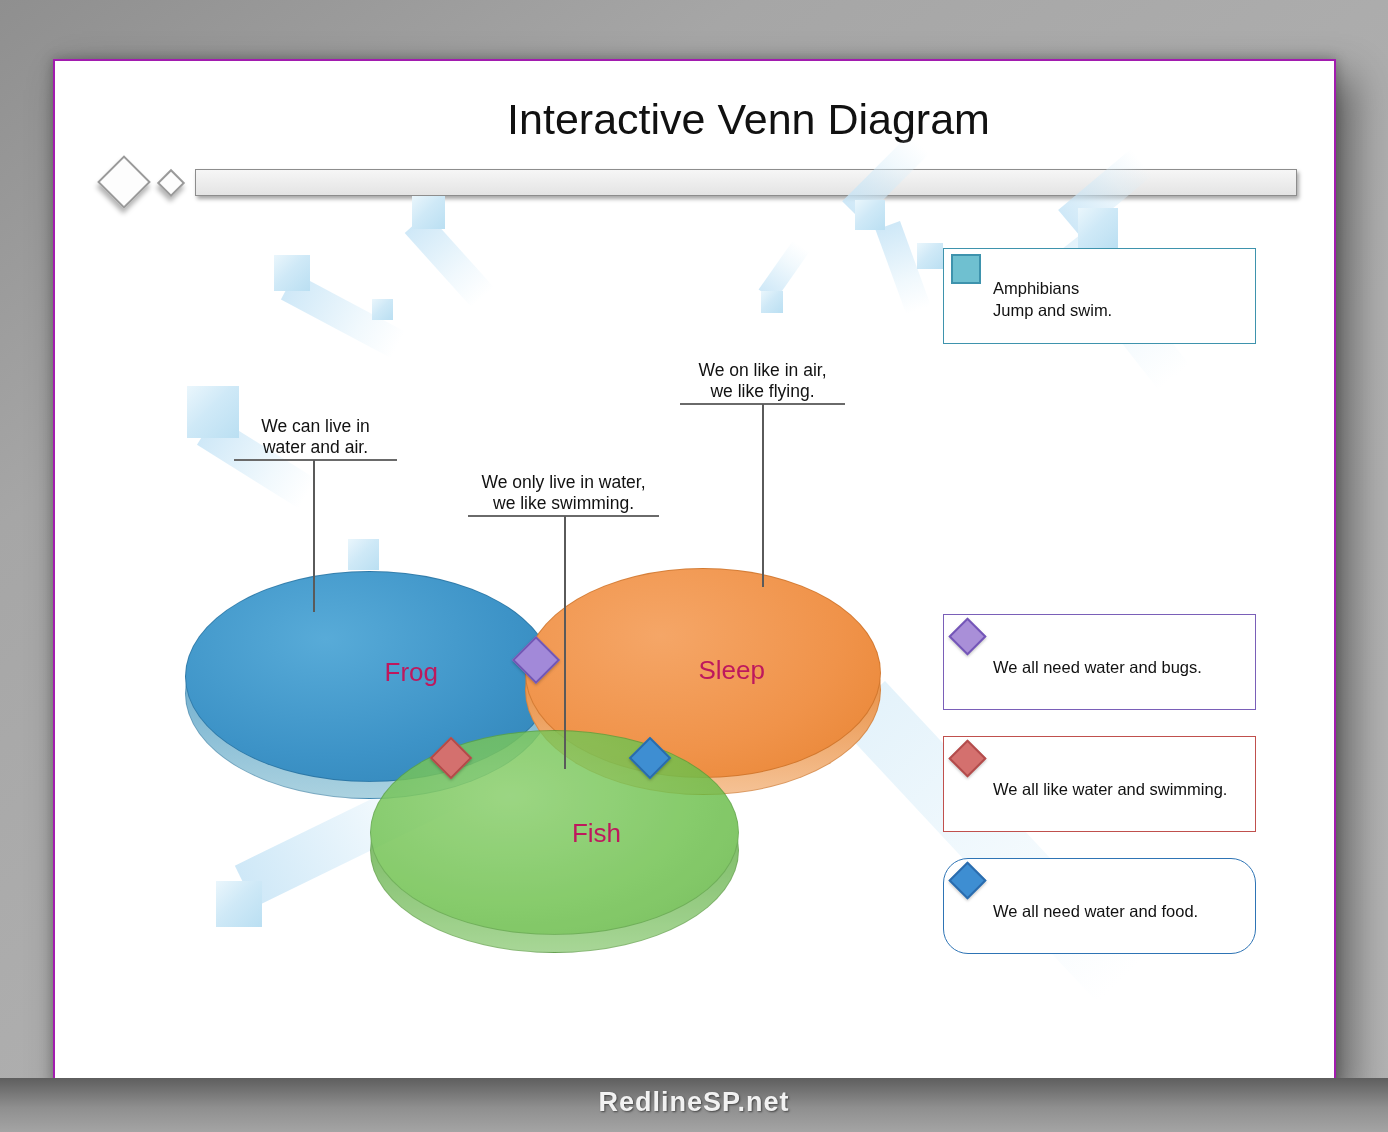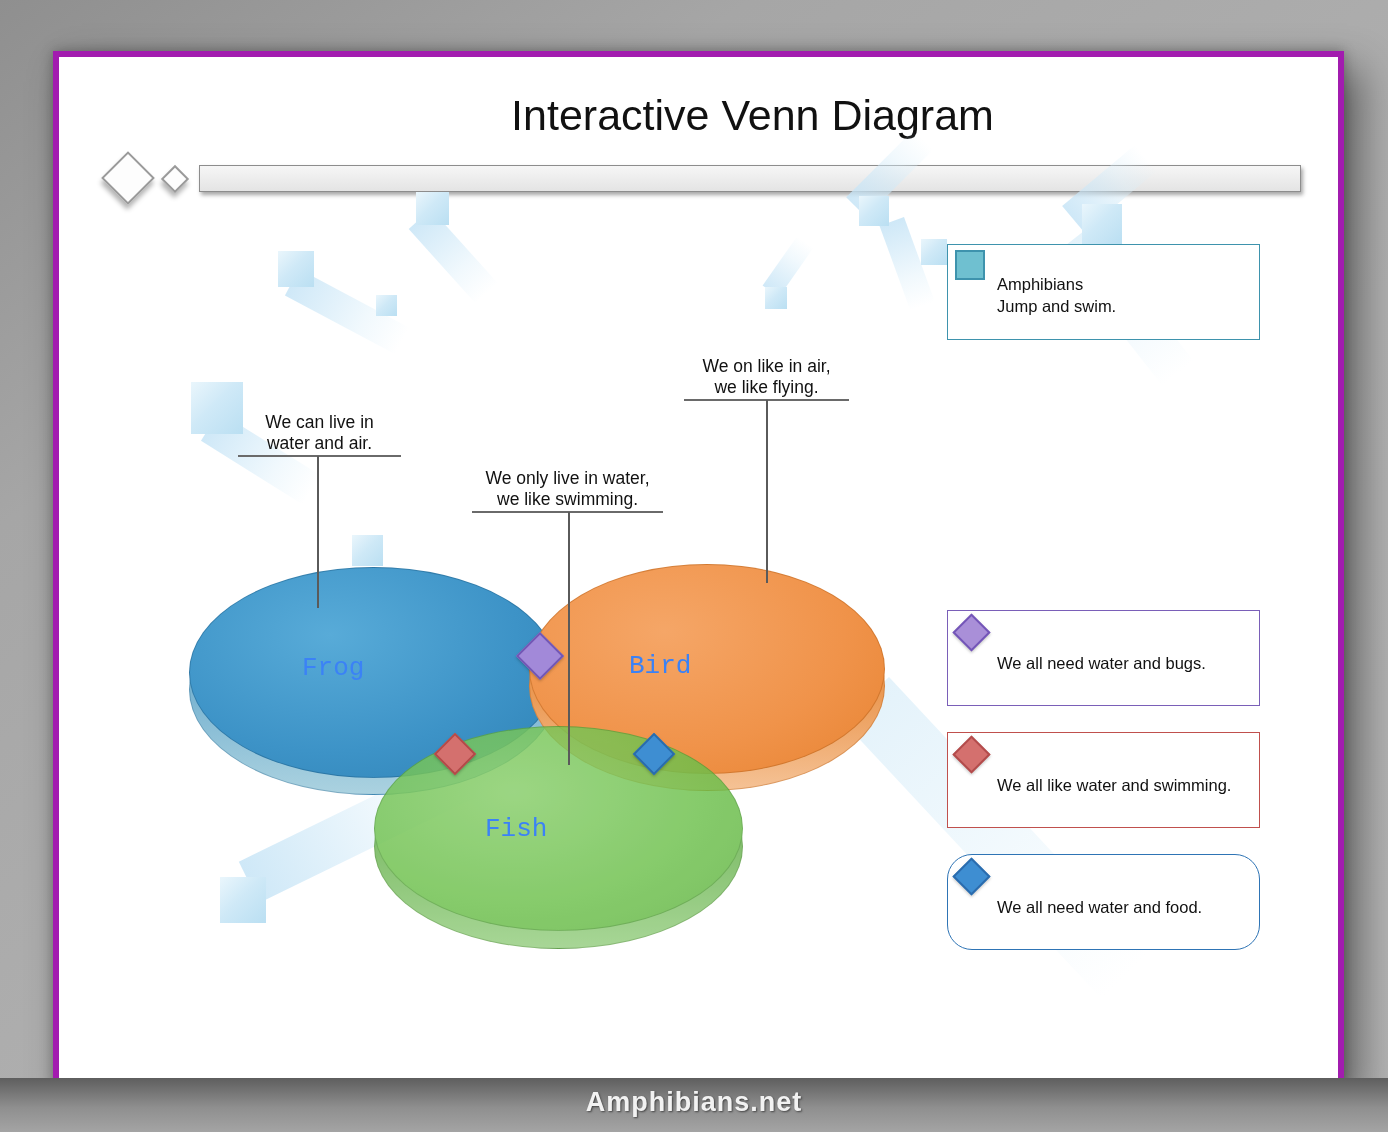"Interactive Venn Diagram" .page { border: 6px solid #a21caf -> 2px solid #a21caf; top: 51px -> 59px }
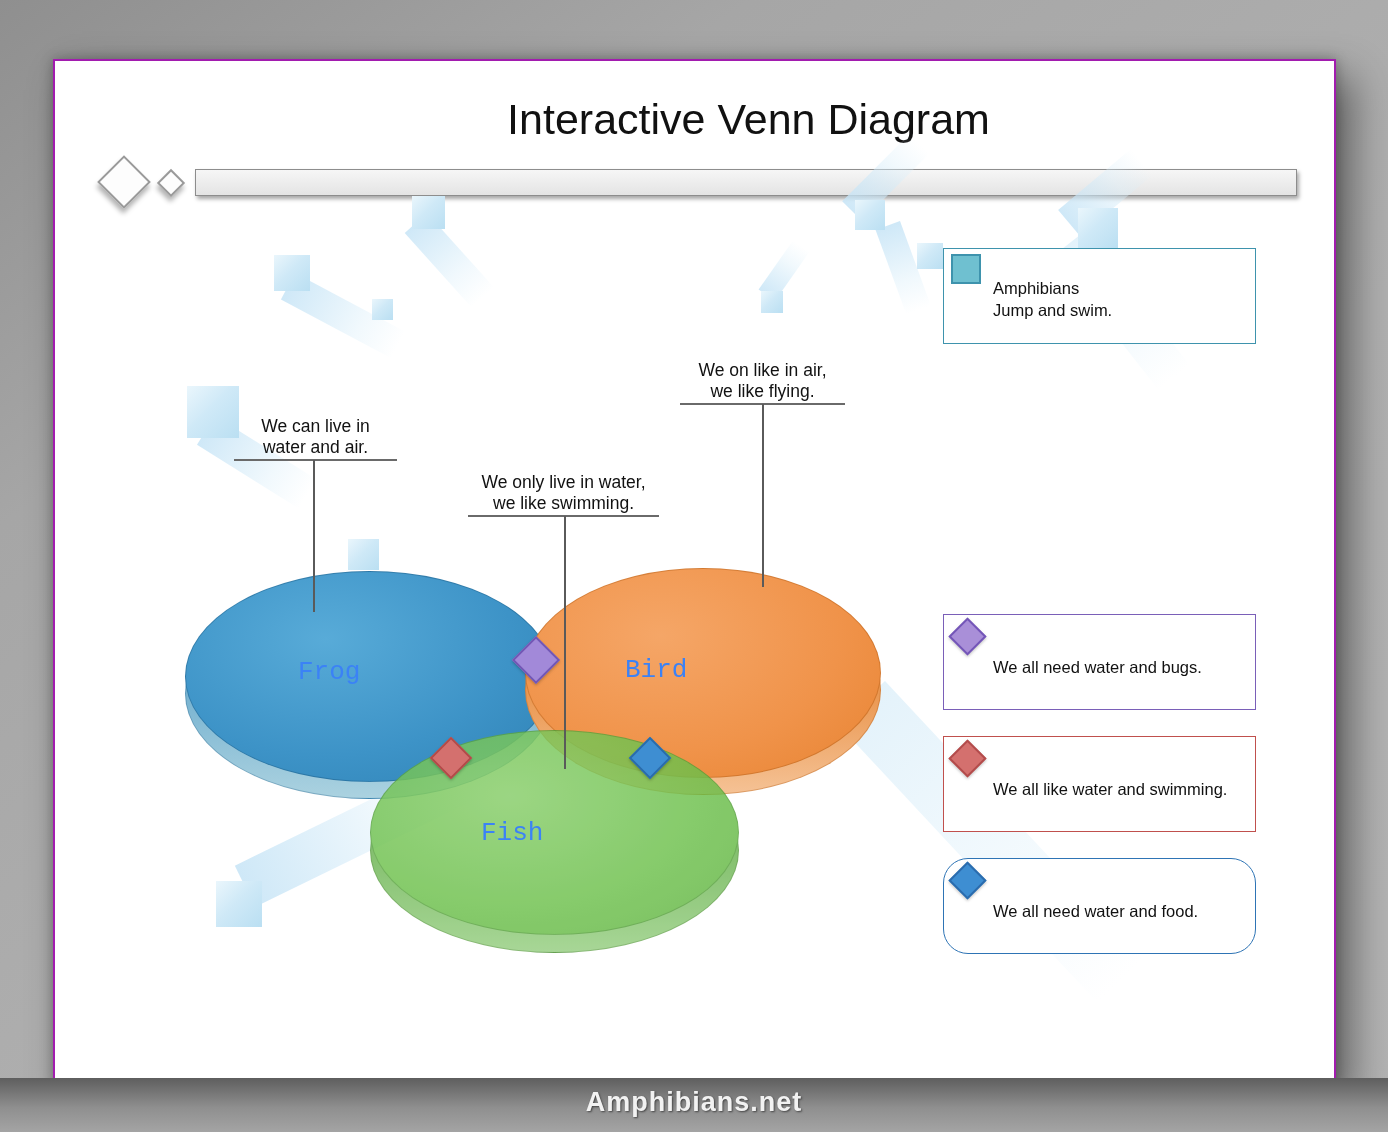"Frog" .set-label { color: #3b82f6 -> #be185d; font-family: Liberation Mono, monospace -> none; text-align: left -> right }
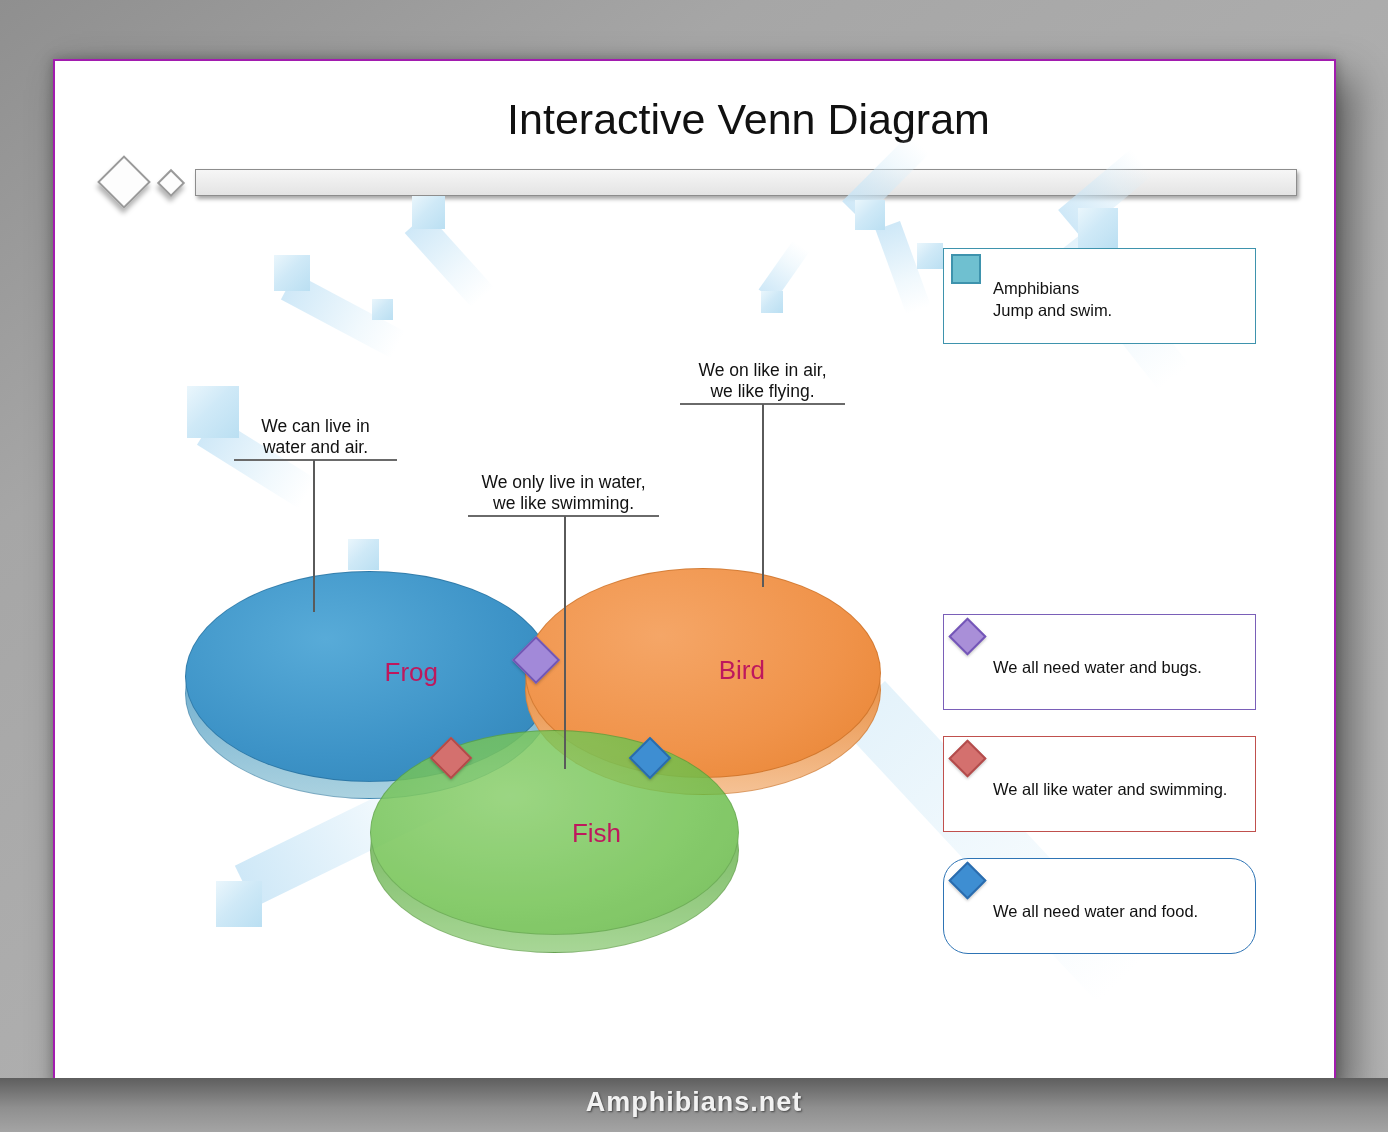"Bird" div.set-label { text: Bird -> Sleep }
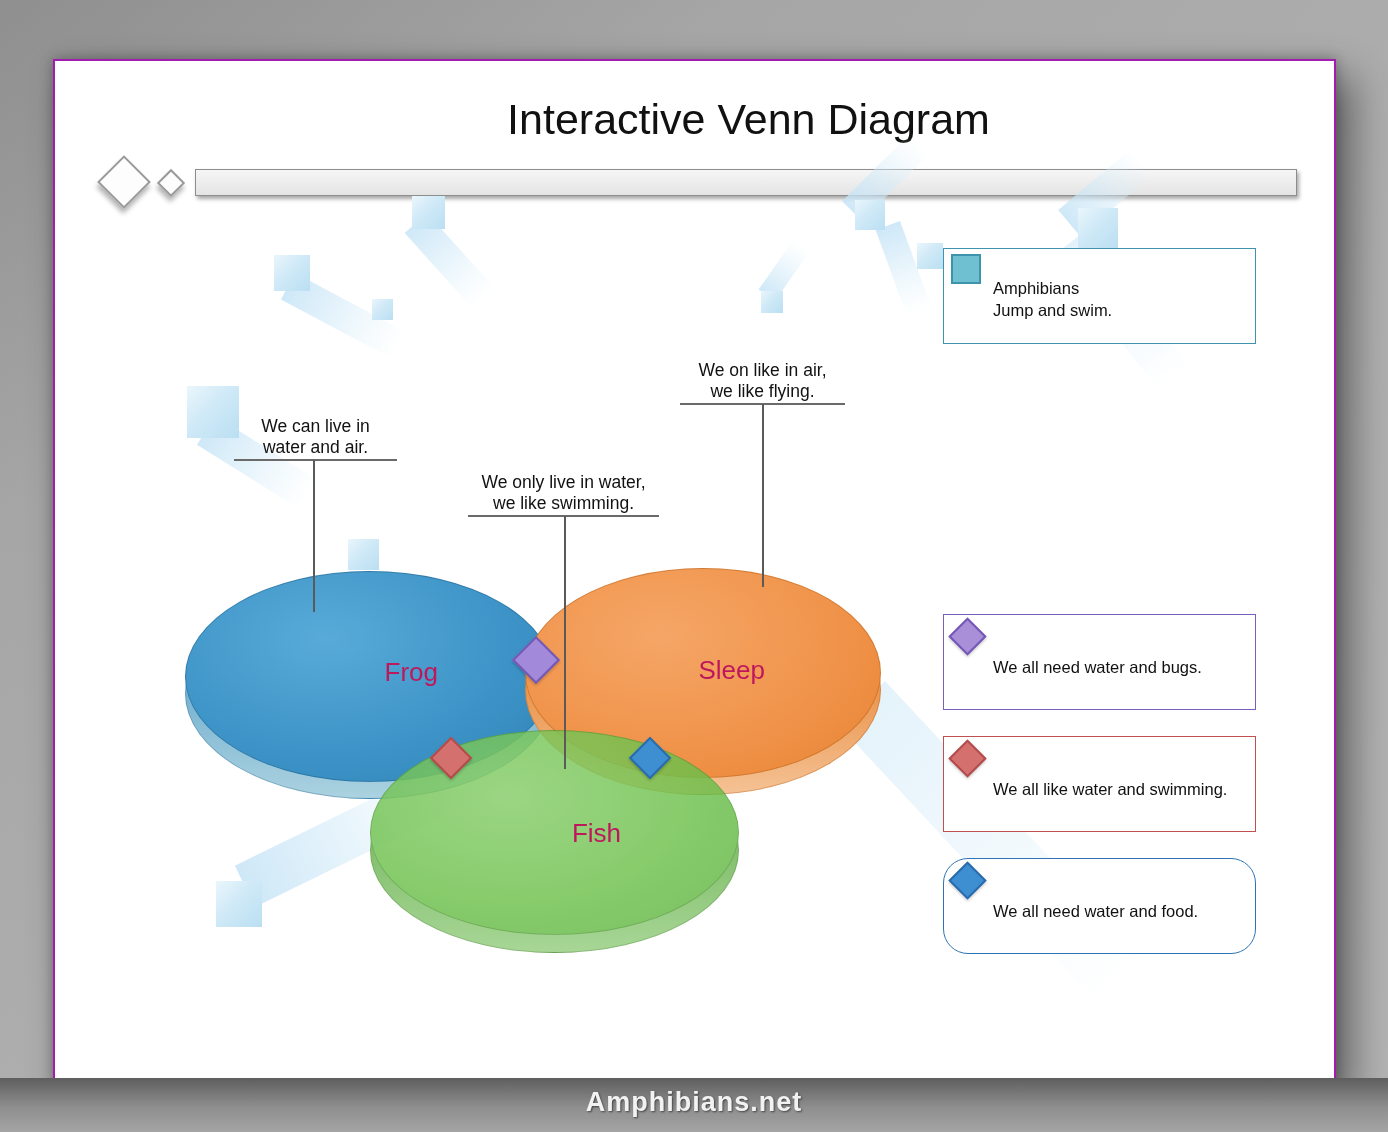"Amphibians.net" div.watermark { text: Amphibians.net -> RedlineSP.net }
